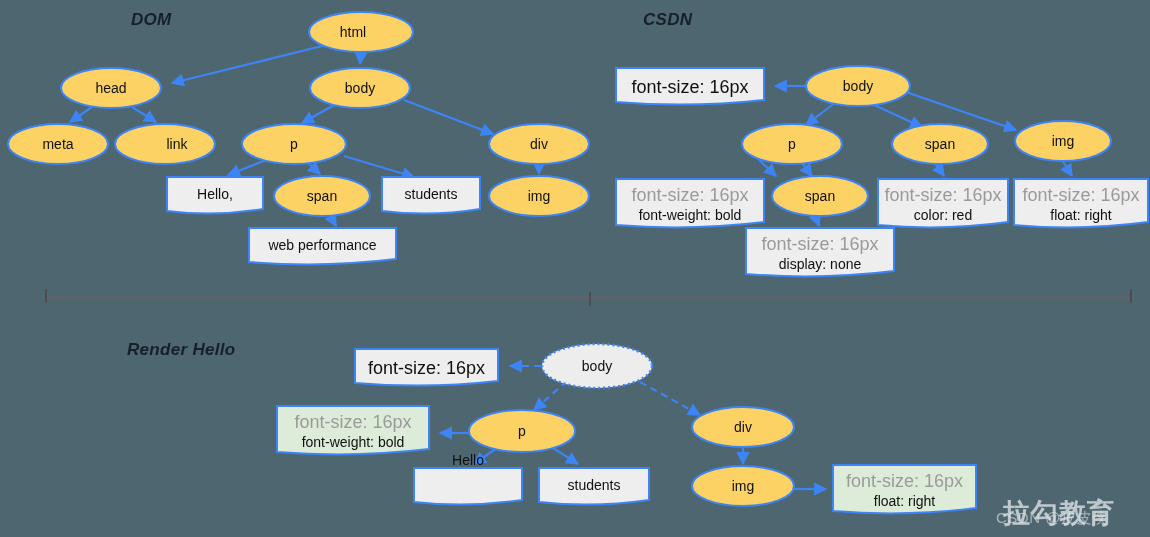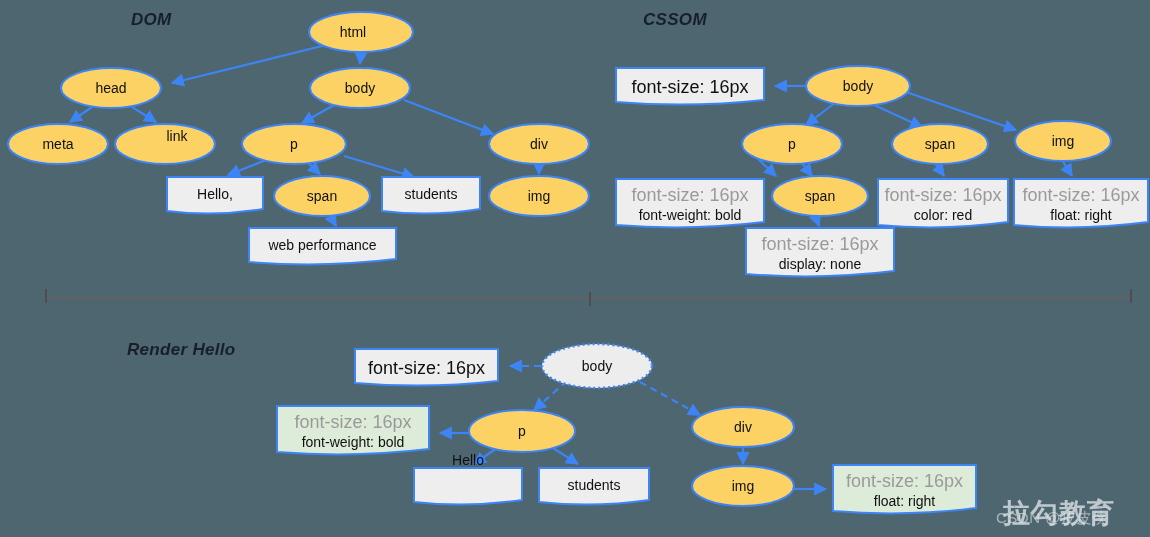"CSSOM" div.section-title { text: CSSOM -> CSDN }
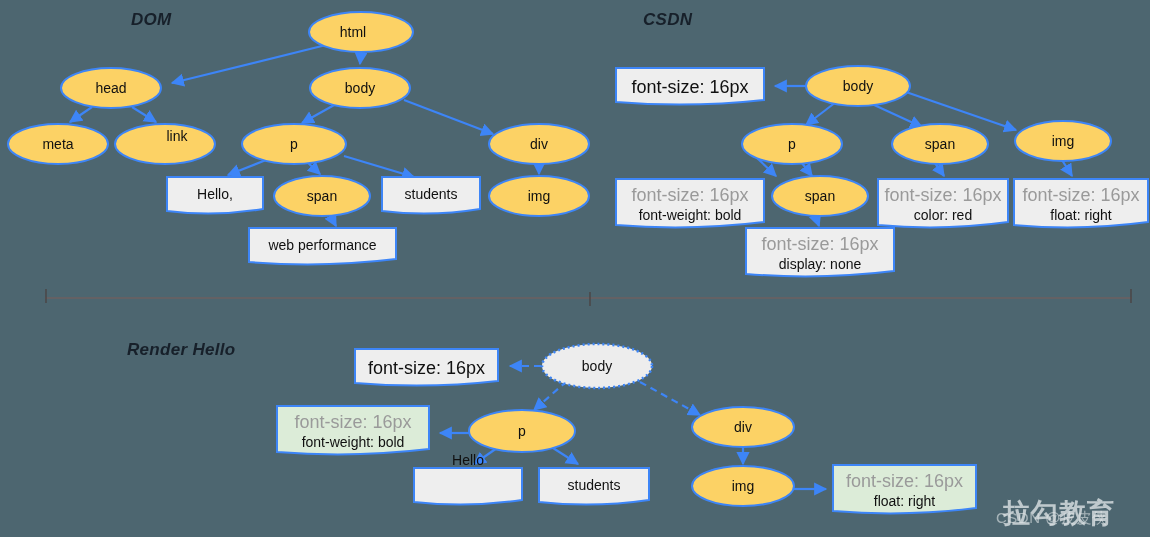"link" div.node-label { top: 128px -> 136px }
